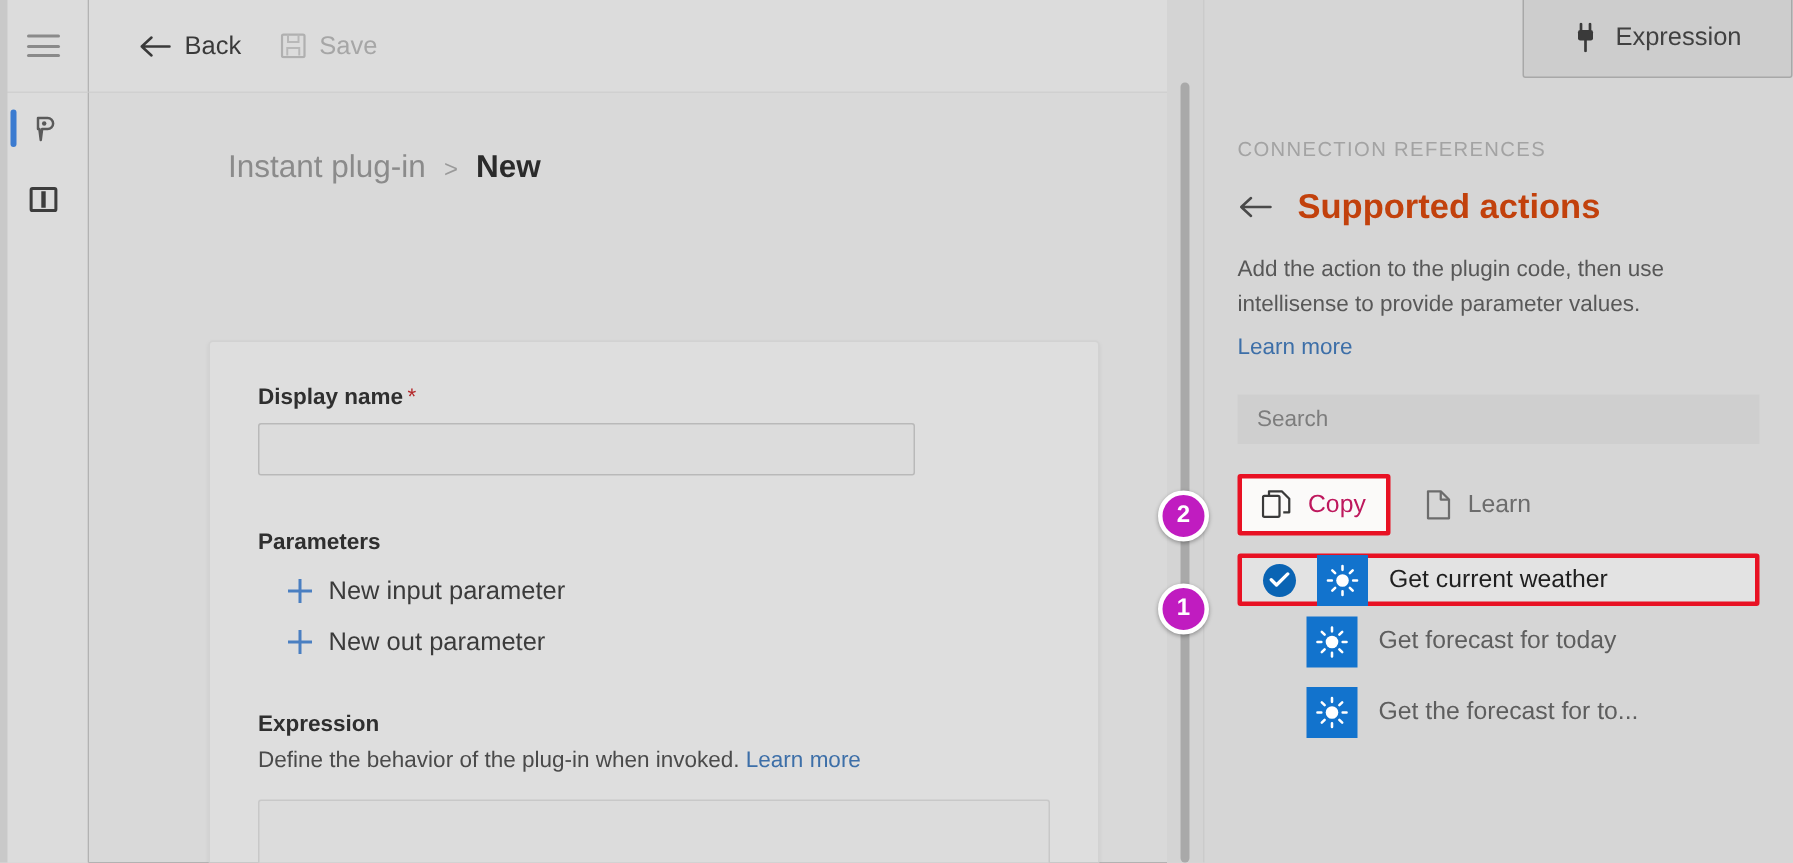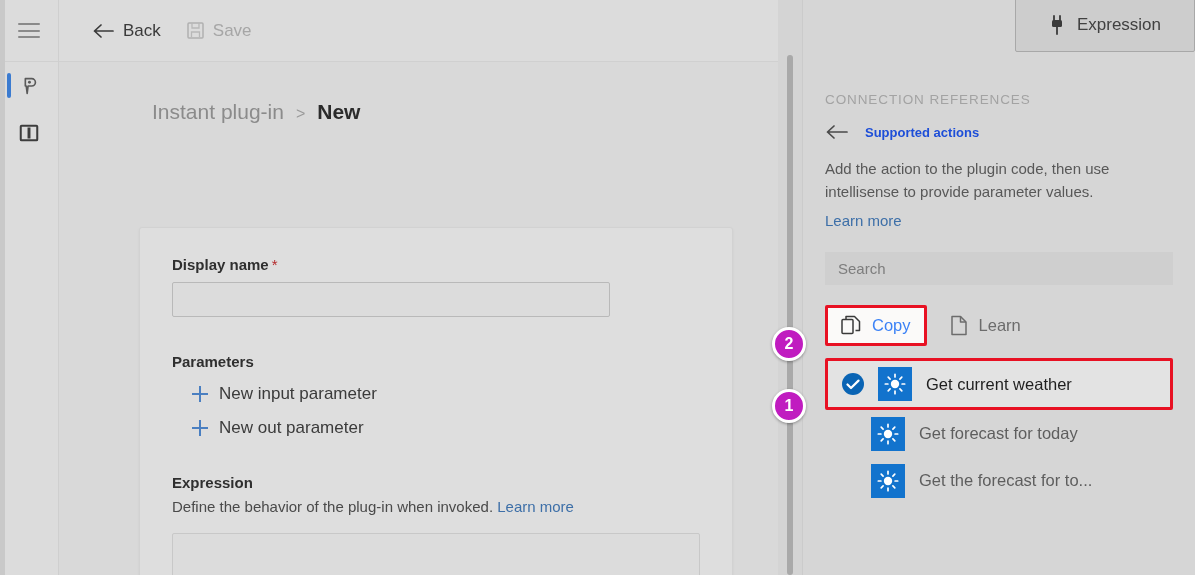"Supported actions" .panel-head { color: #1d4ed8 -> #c2410c; font-size: 13px -> 23px }
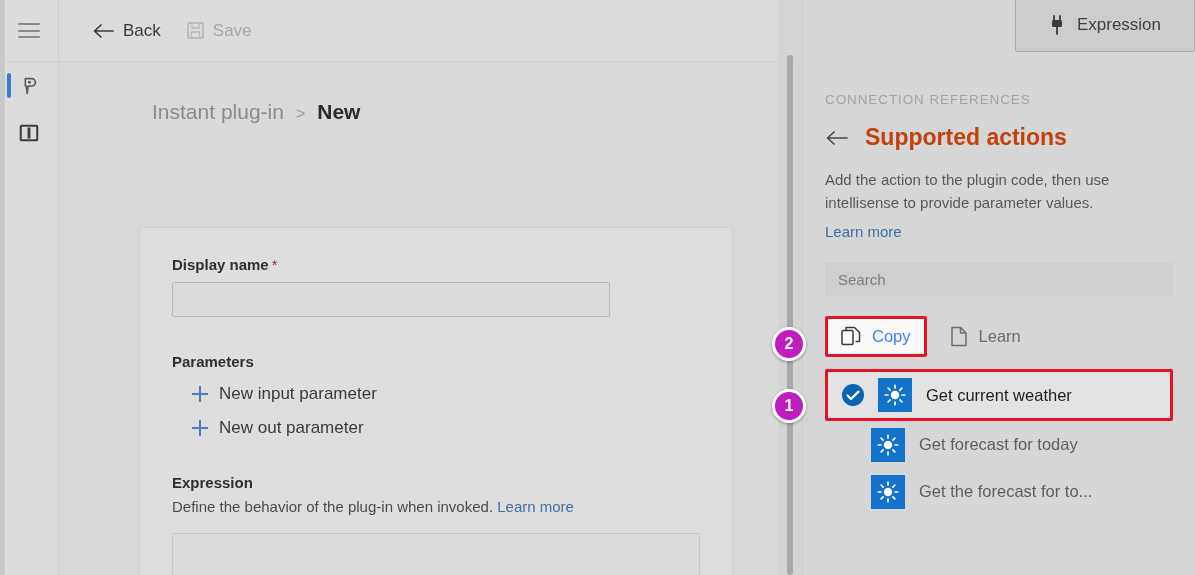"Copy" .act { color: #3b82f6 -> #be185d }
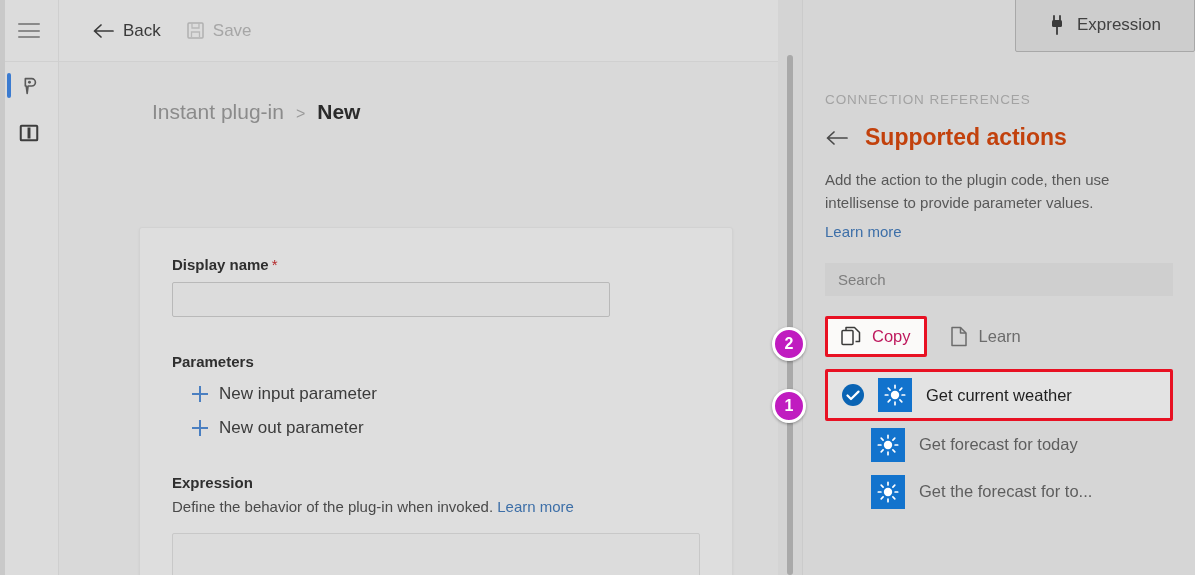"Get current weather" .arow.hl { height: 52px -> 35px }
